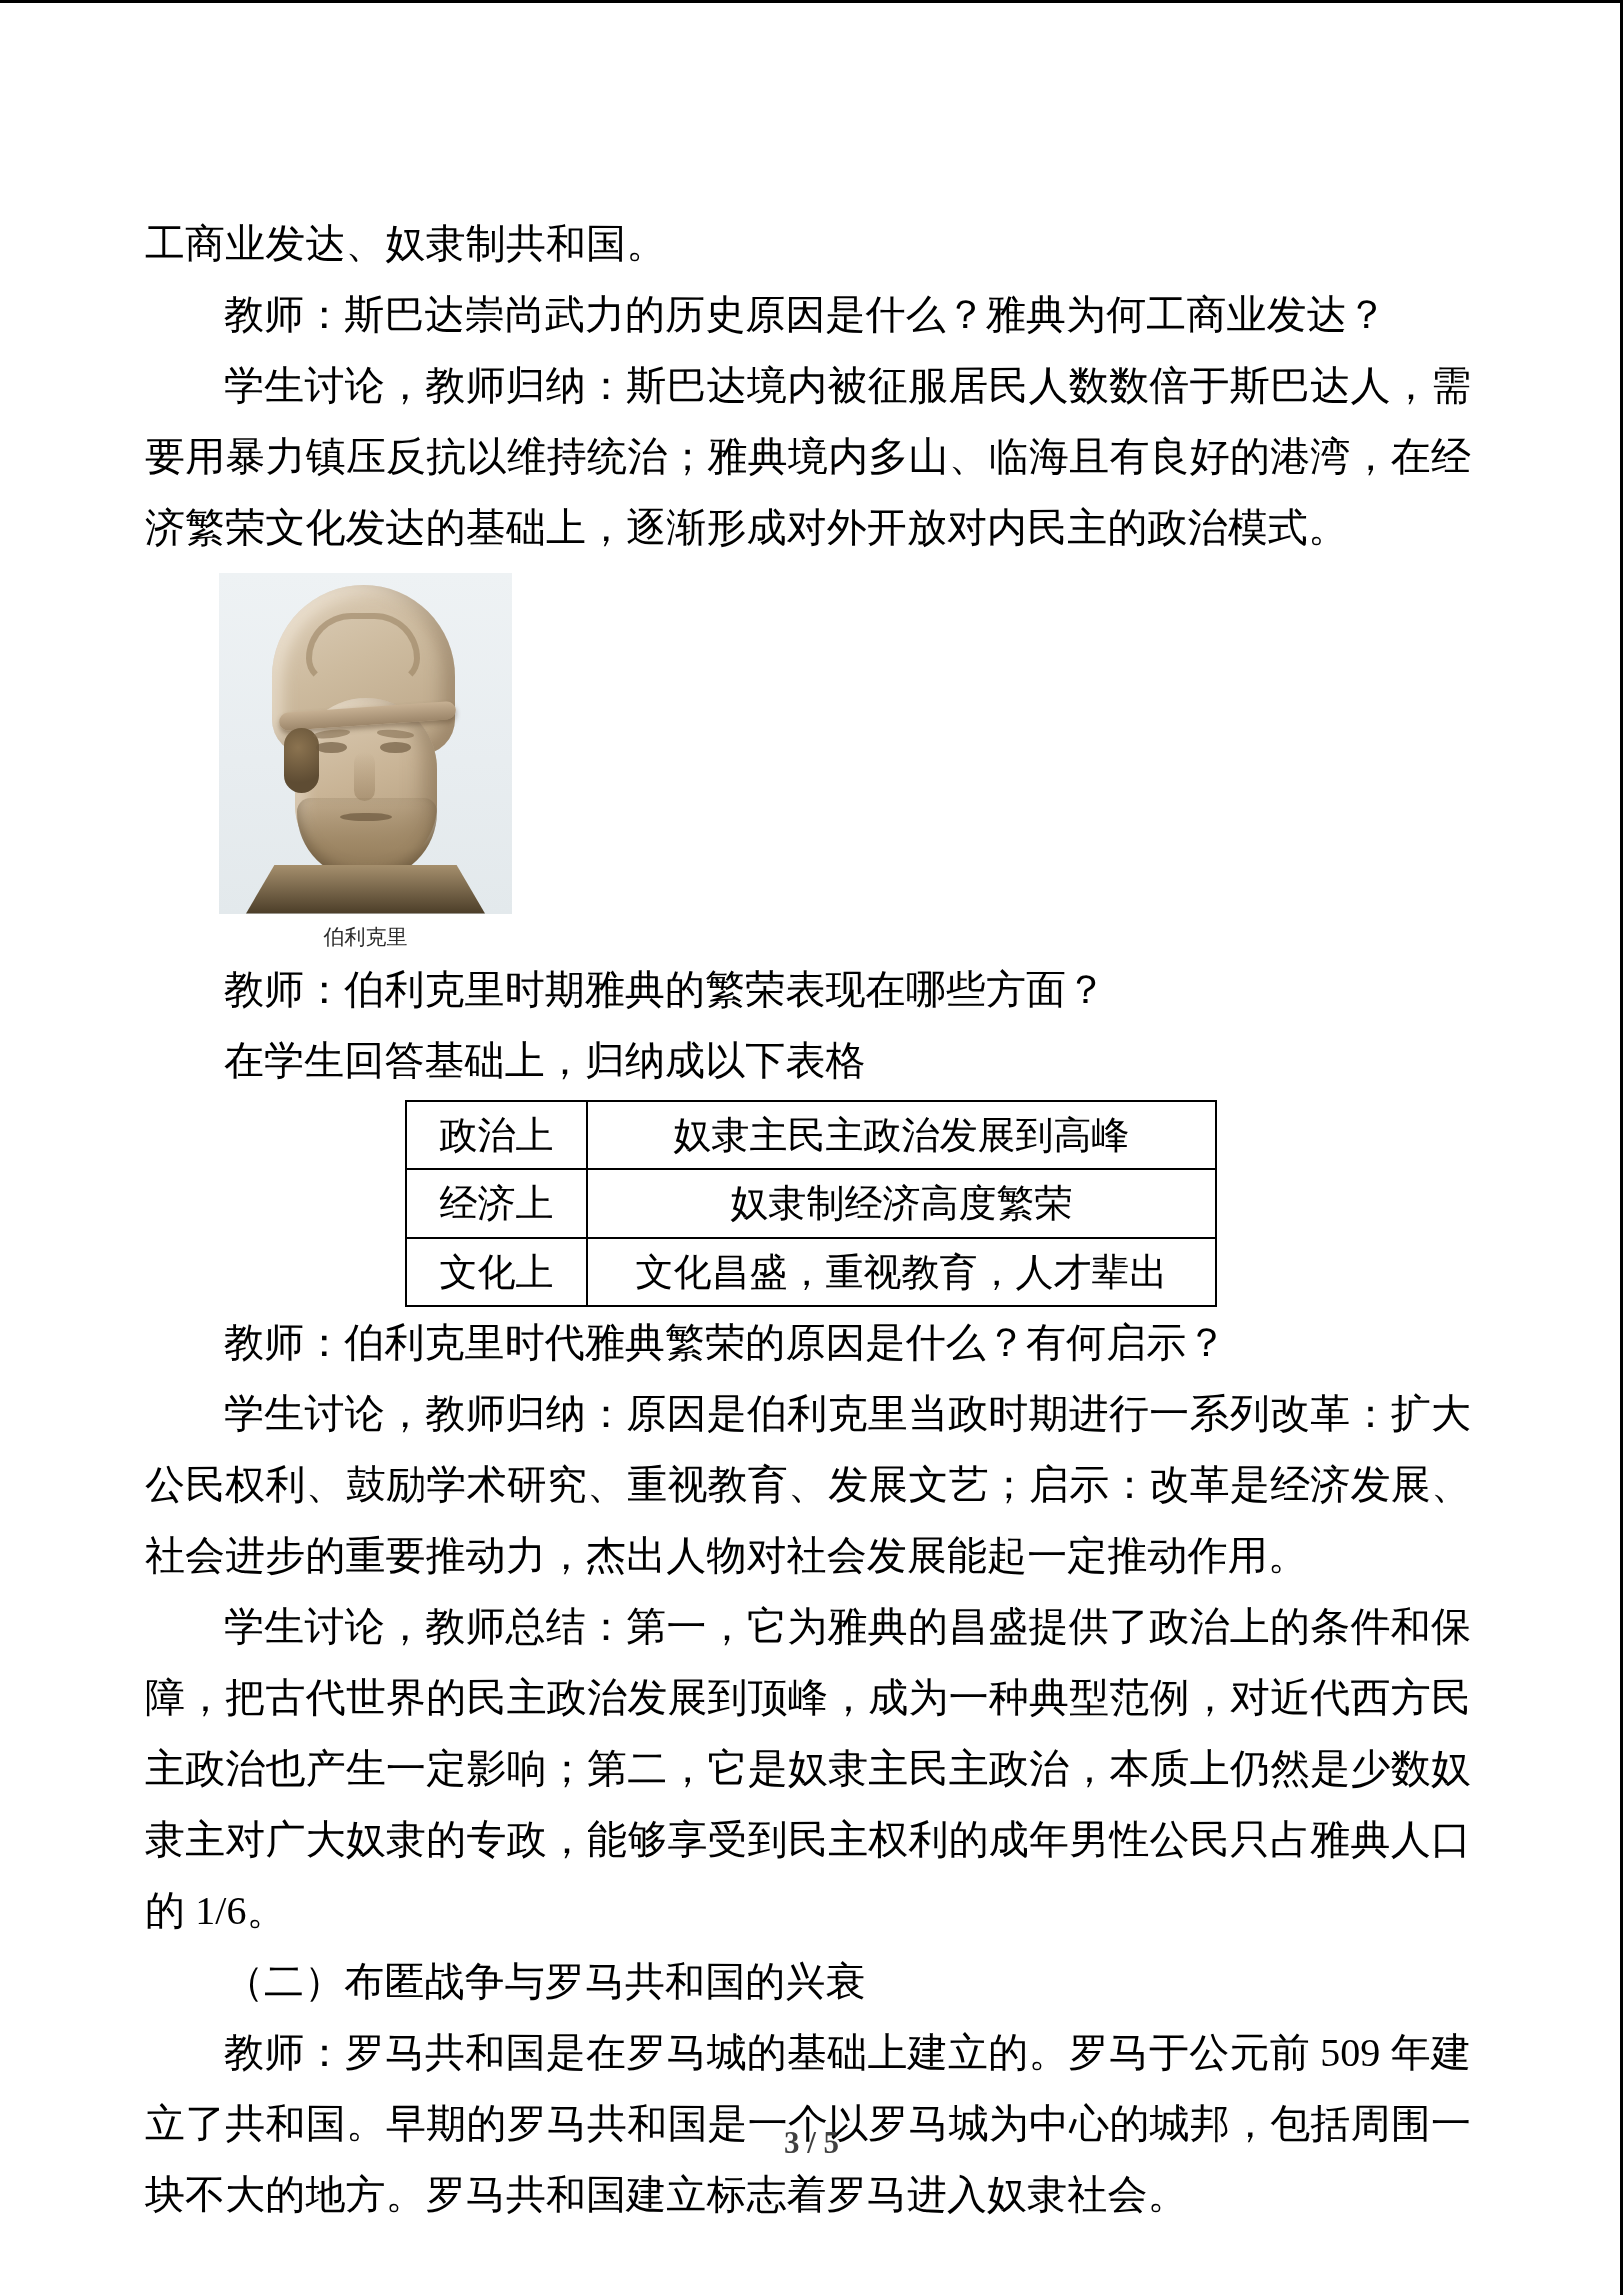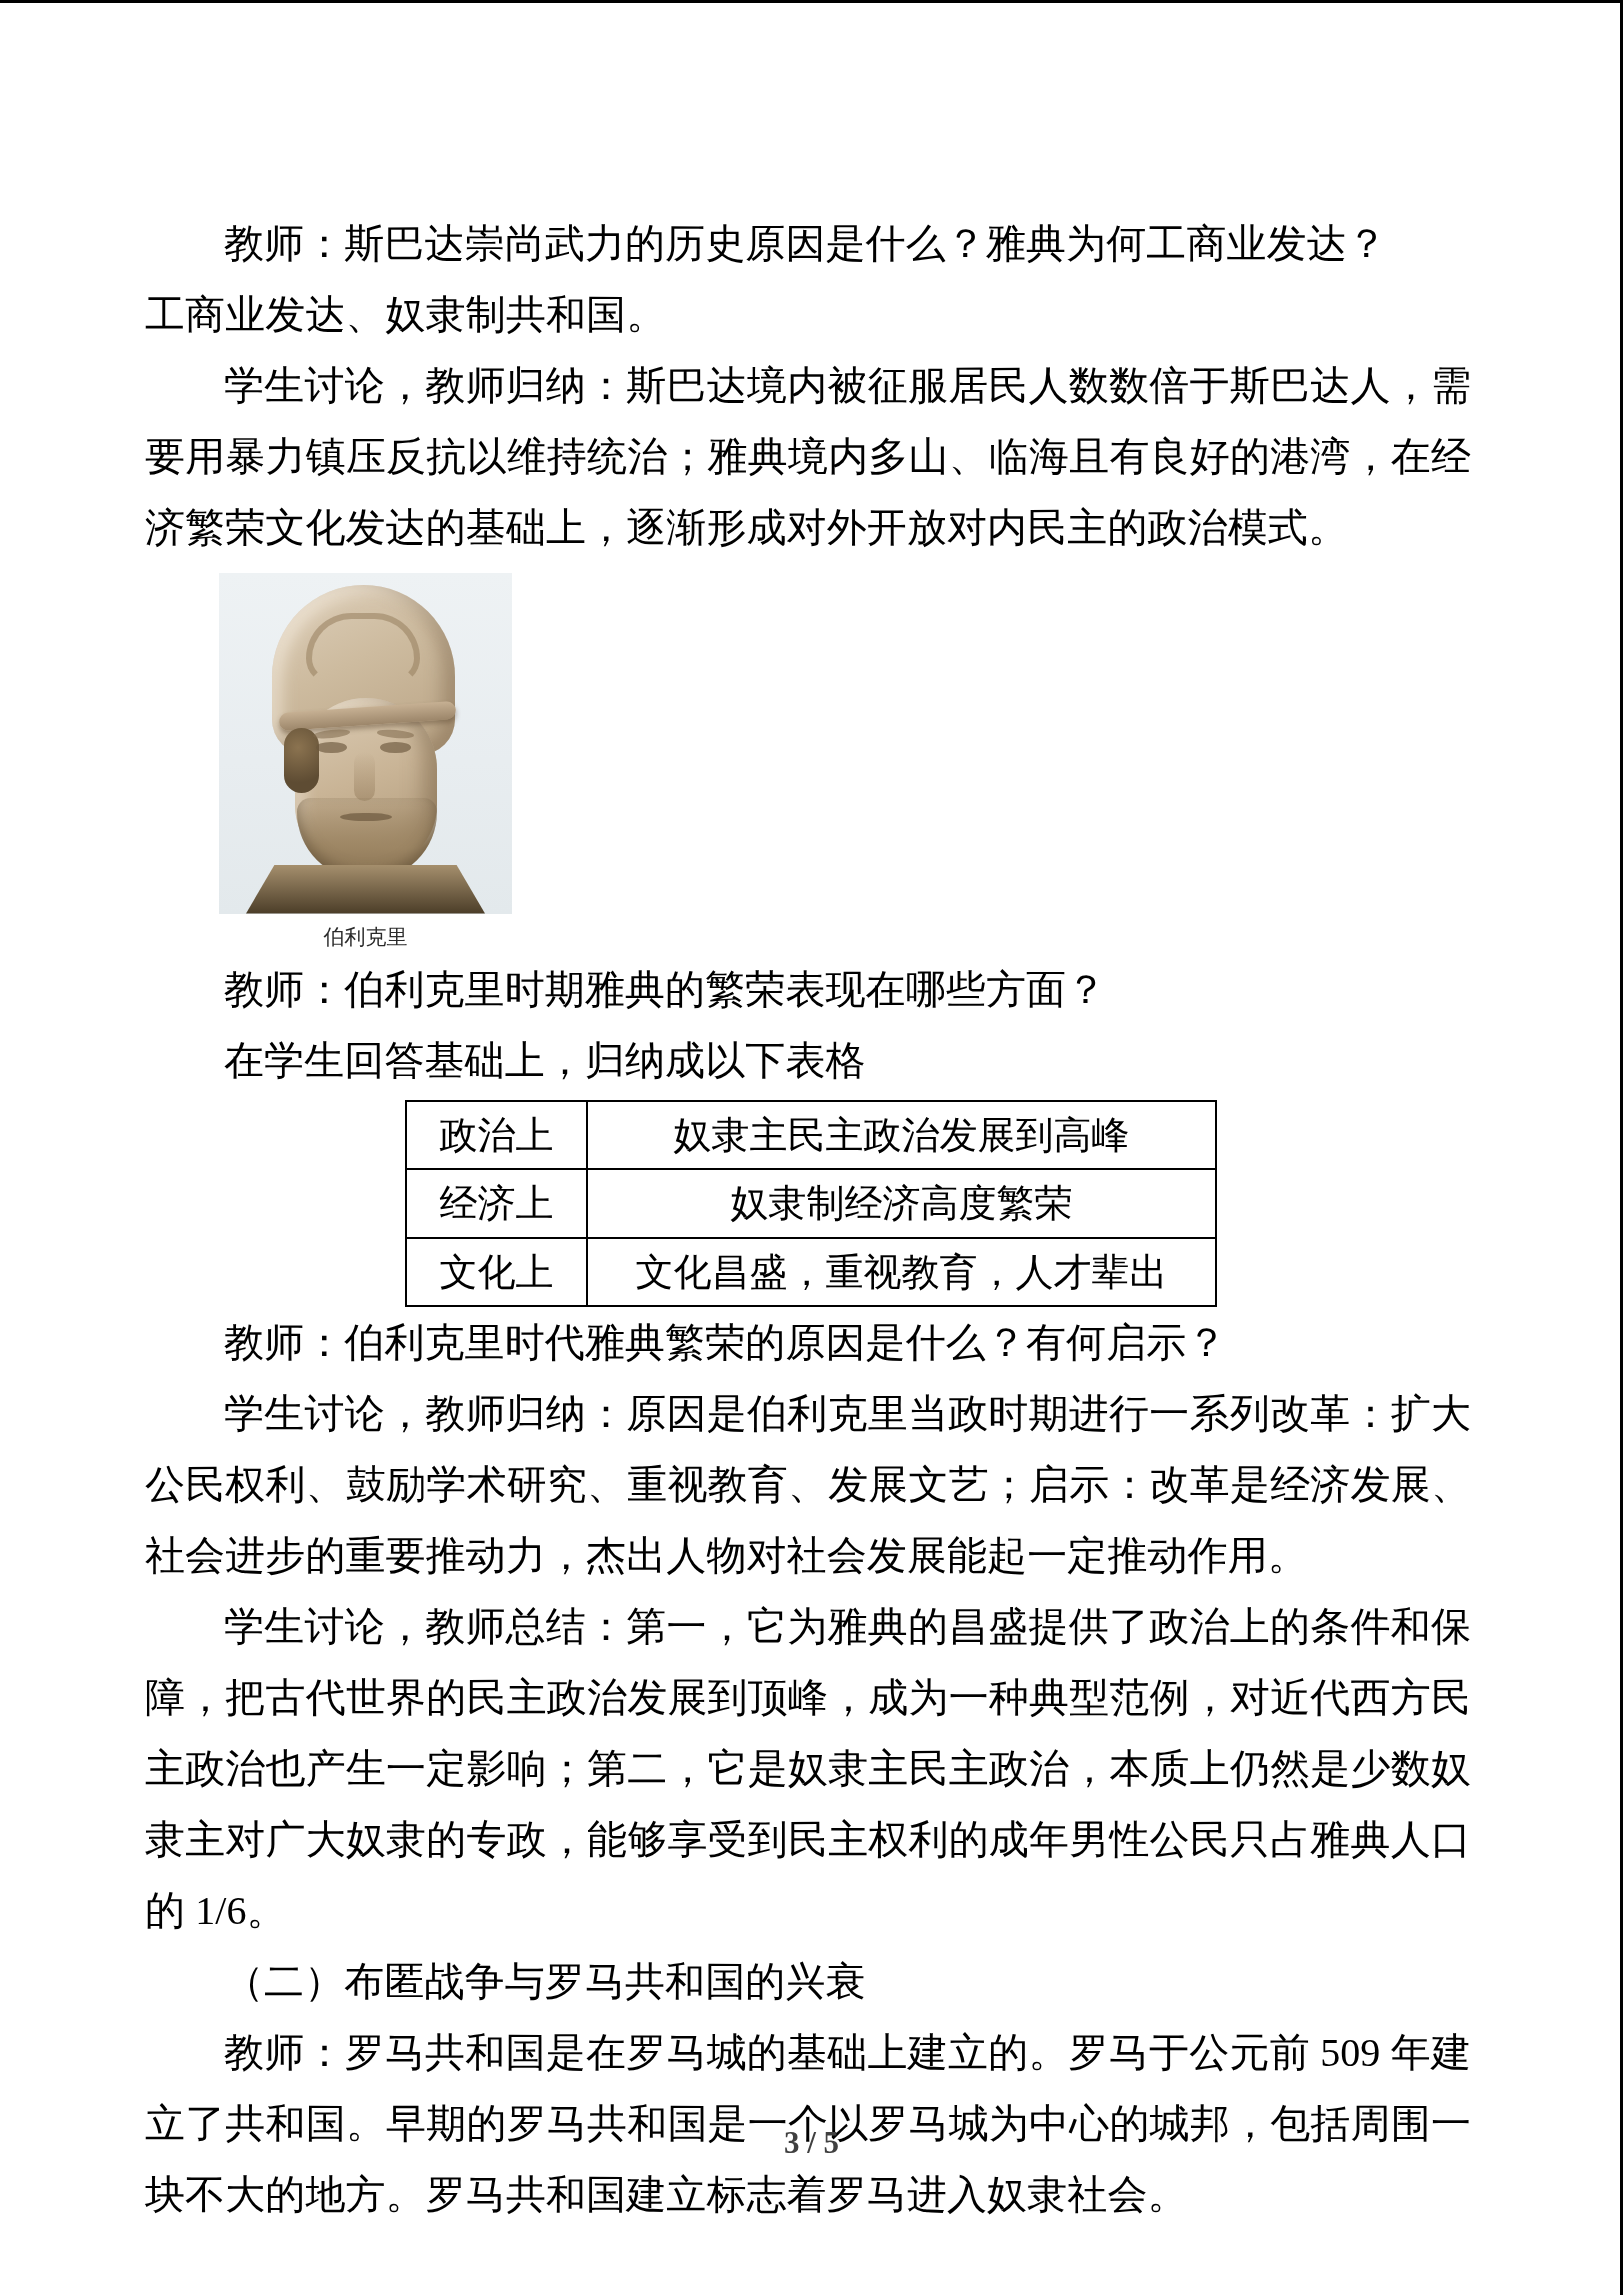"教师：斯巴达崇尚武力的历史原因是什么？雅典为何工商业发达？" p.para { order: before "工商业发达、奴隶制共和国。" -> after "工商业发达、奴隶制共和国。" }
